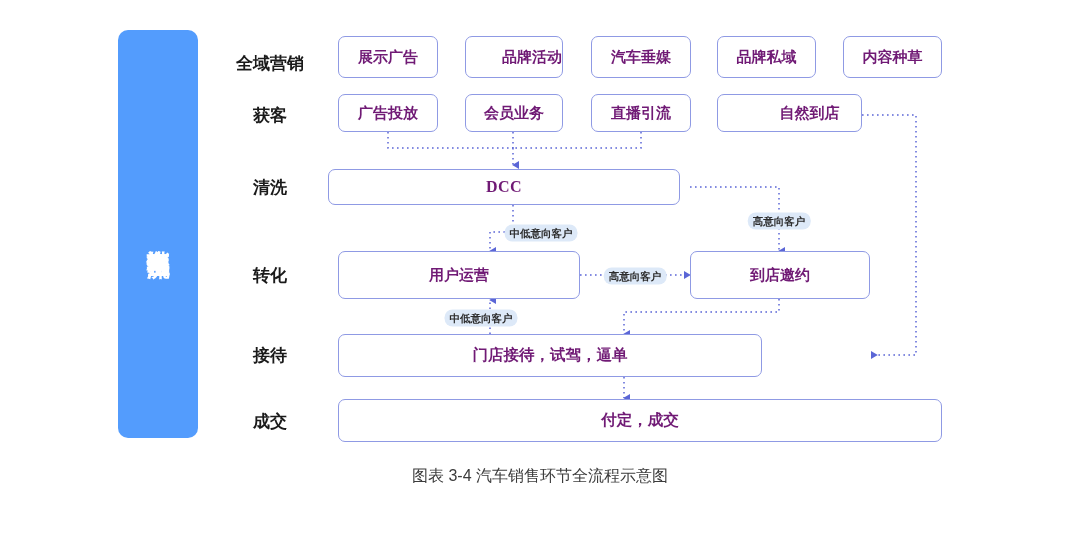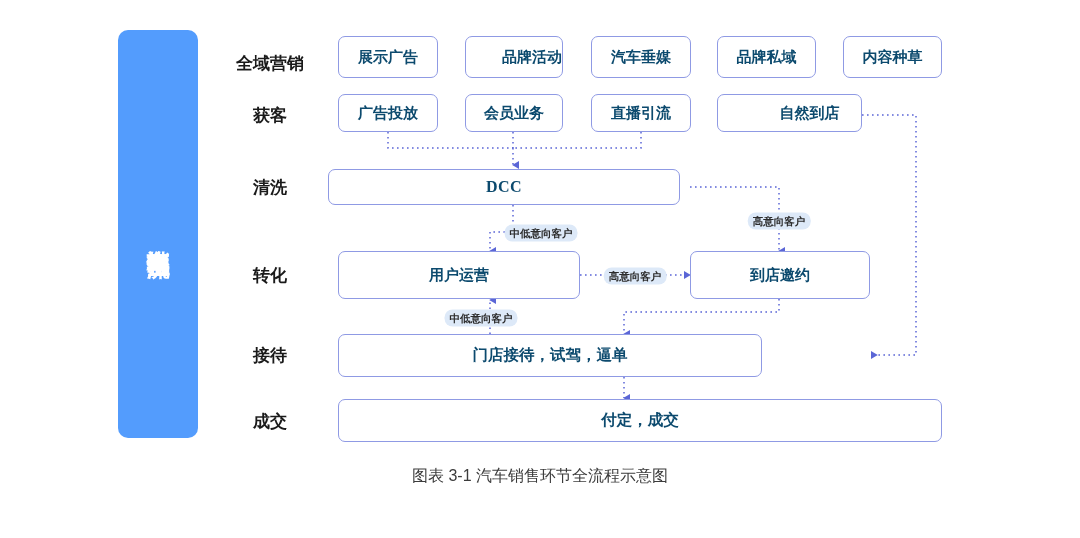"展示广告" .node { color: #0c4a6e -> #701a75 }
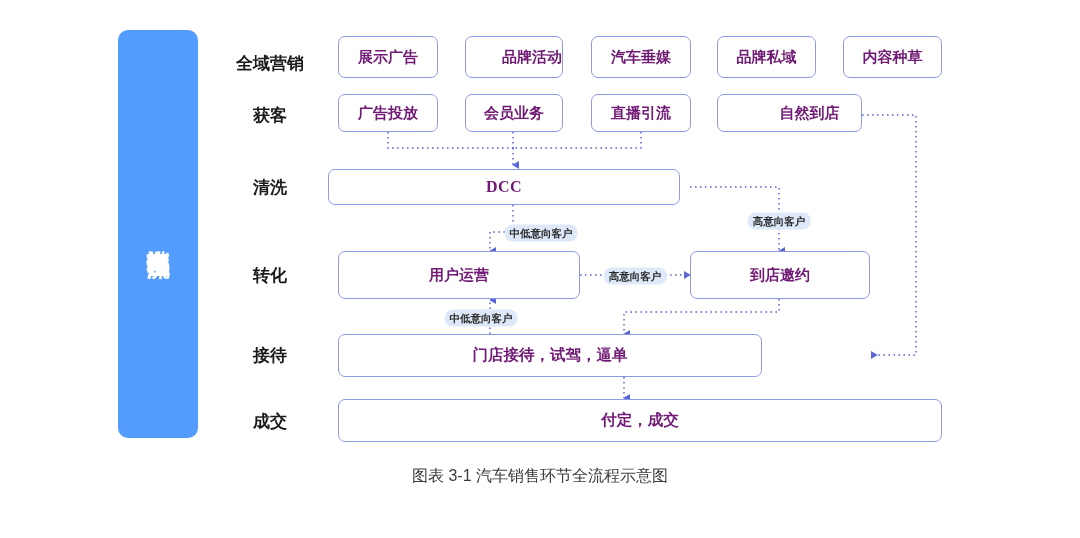"图表 3-1 汽车销售环节全流程示意图" div.caption { text: 3-1 -> 3-4 }
